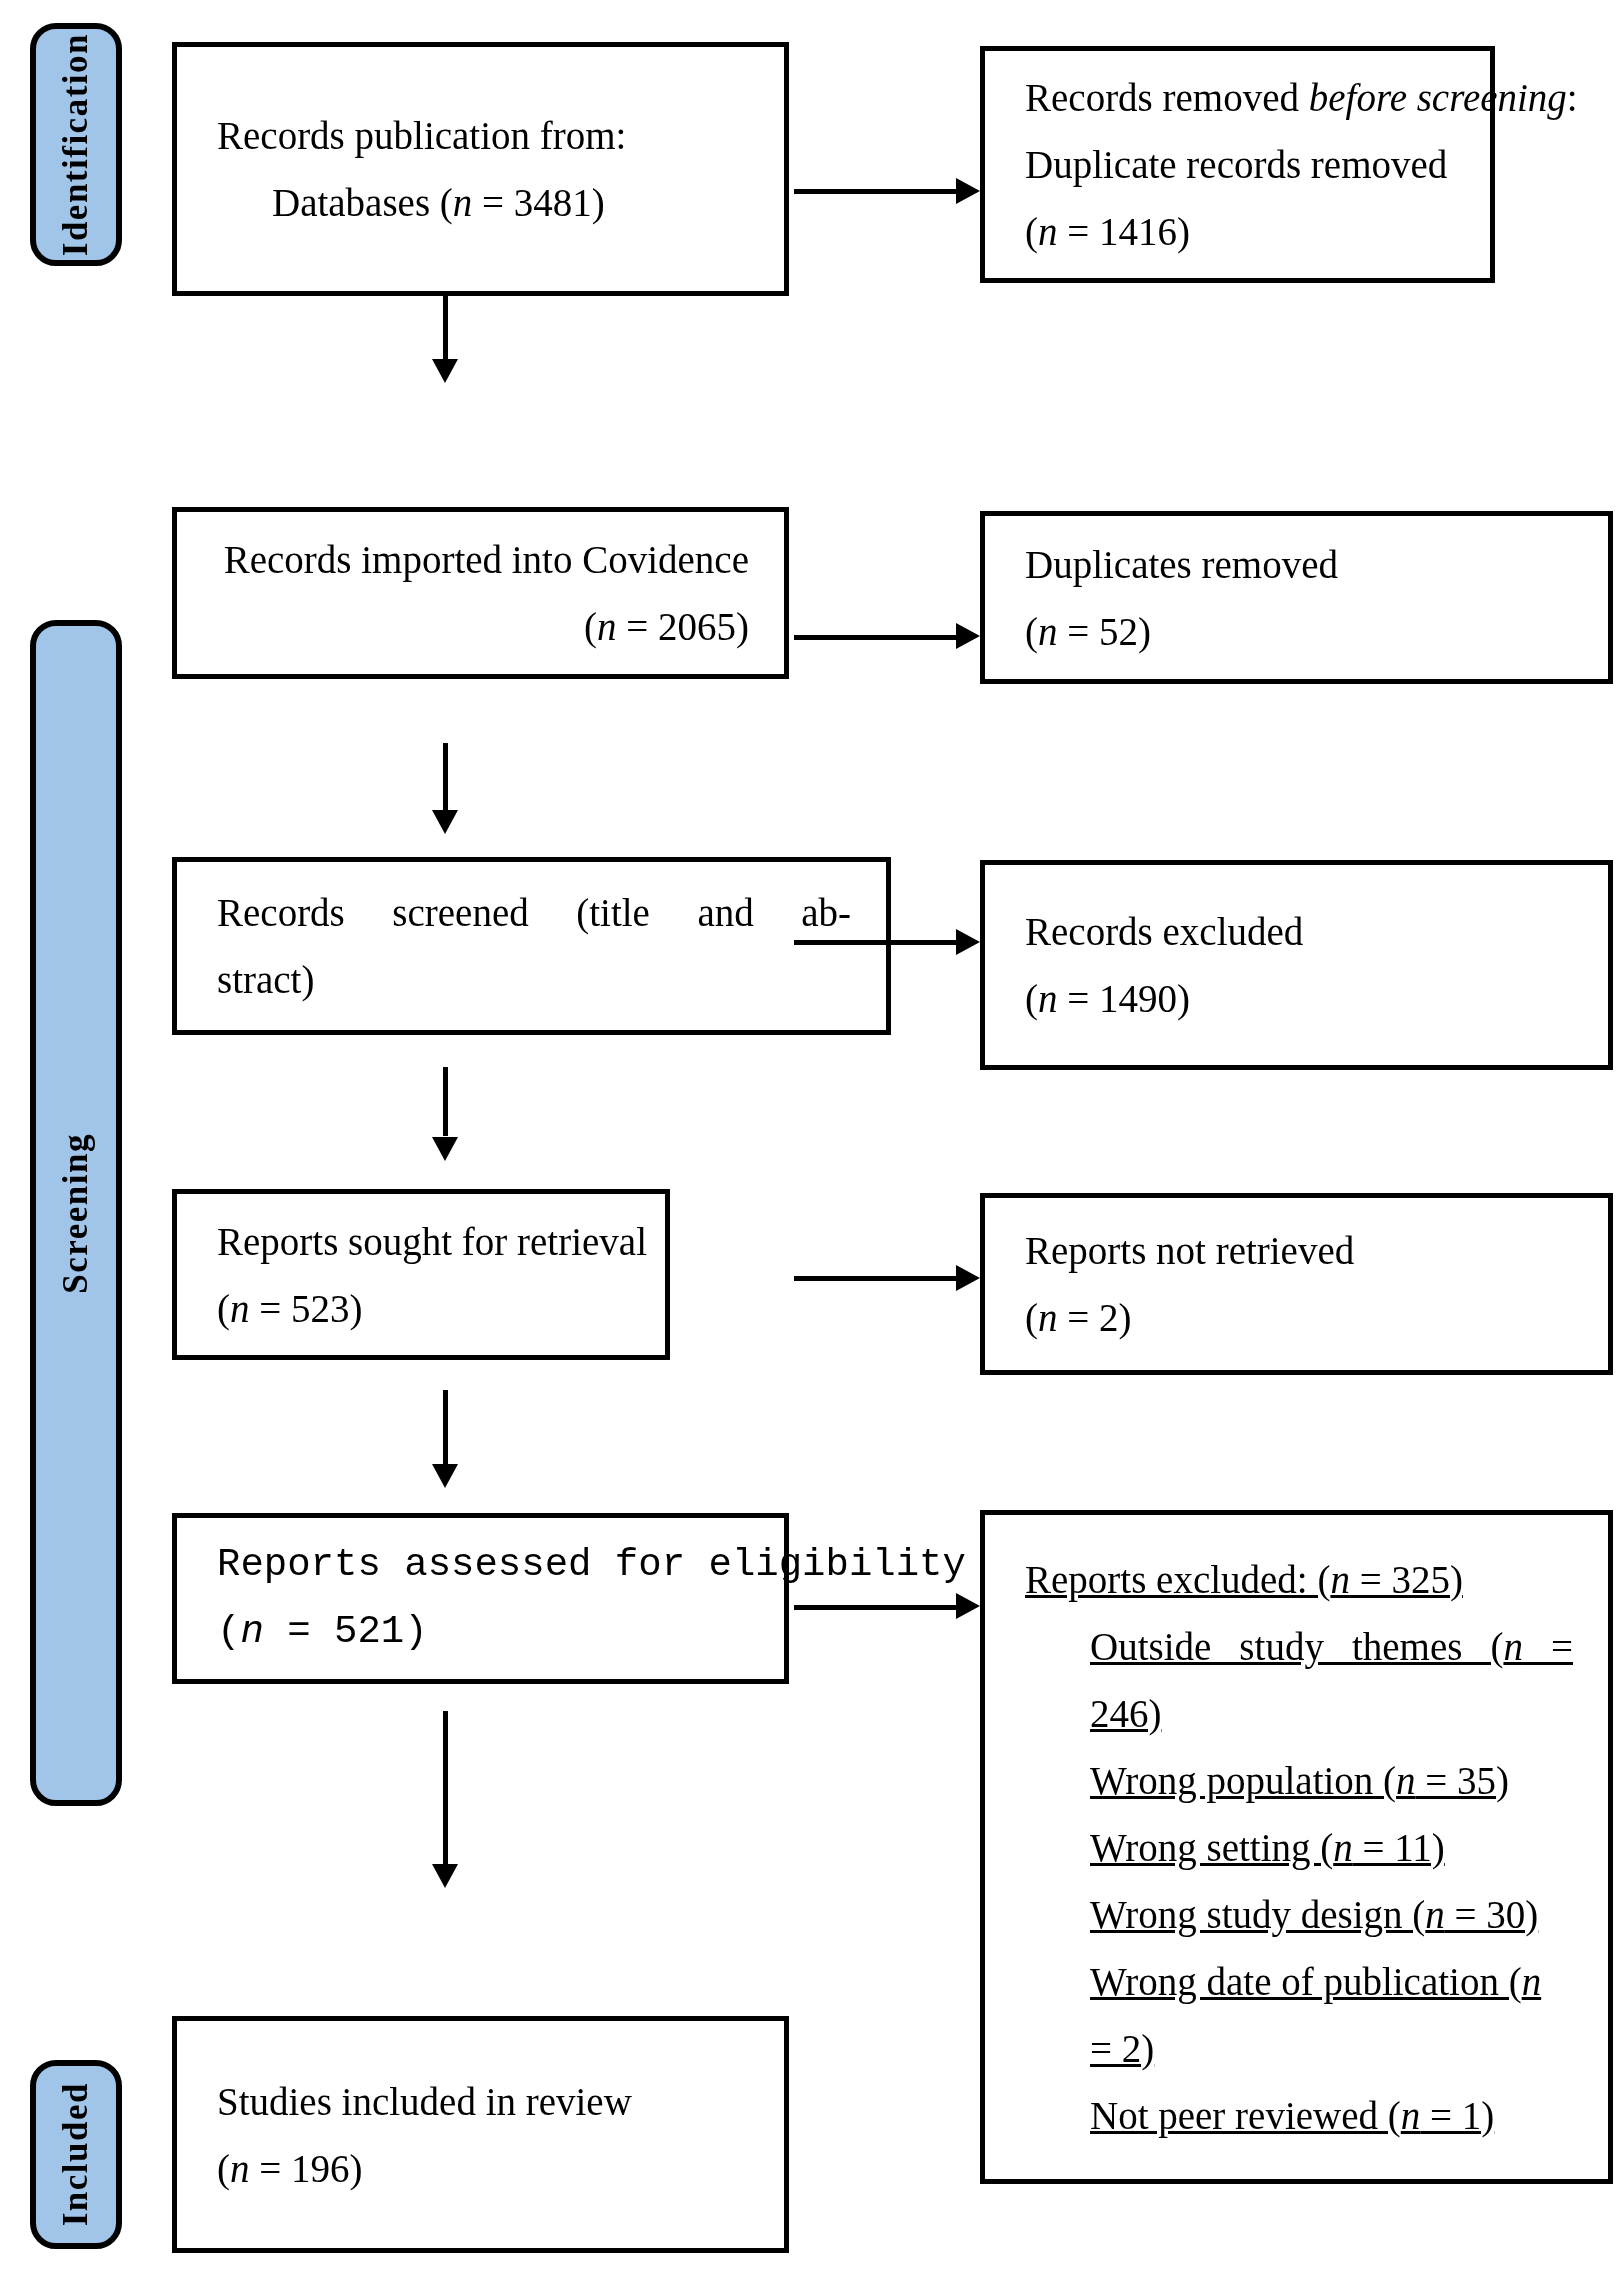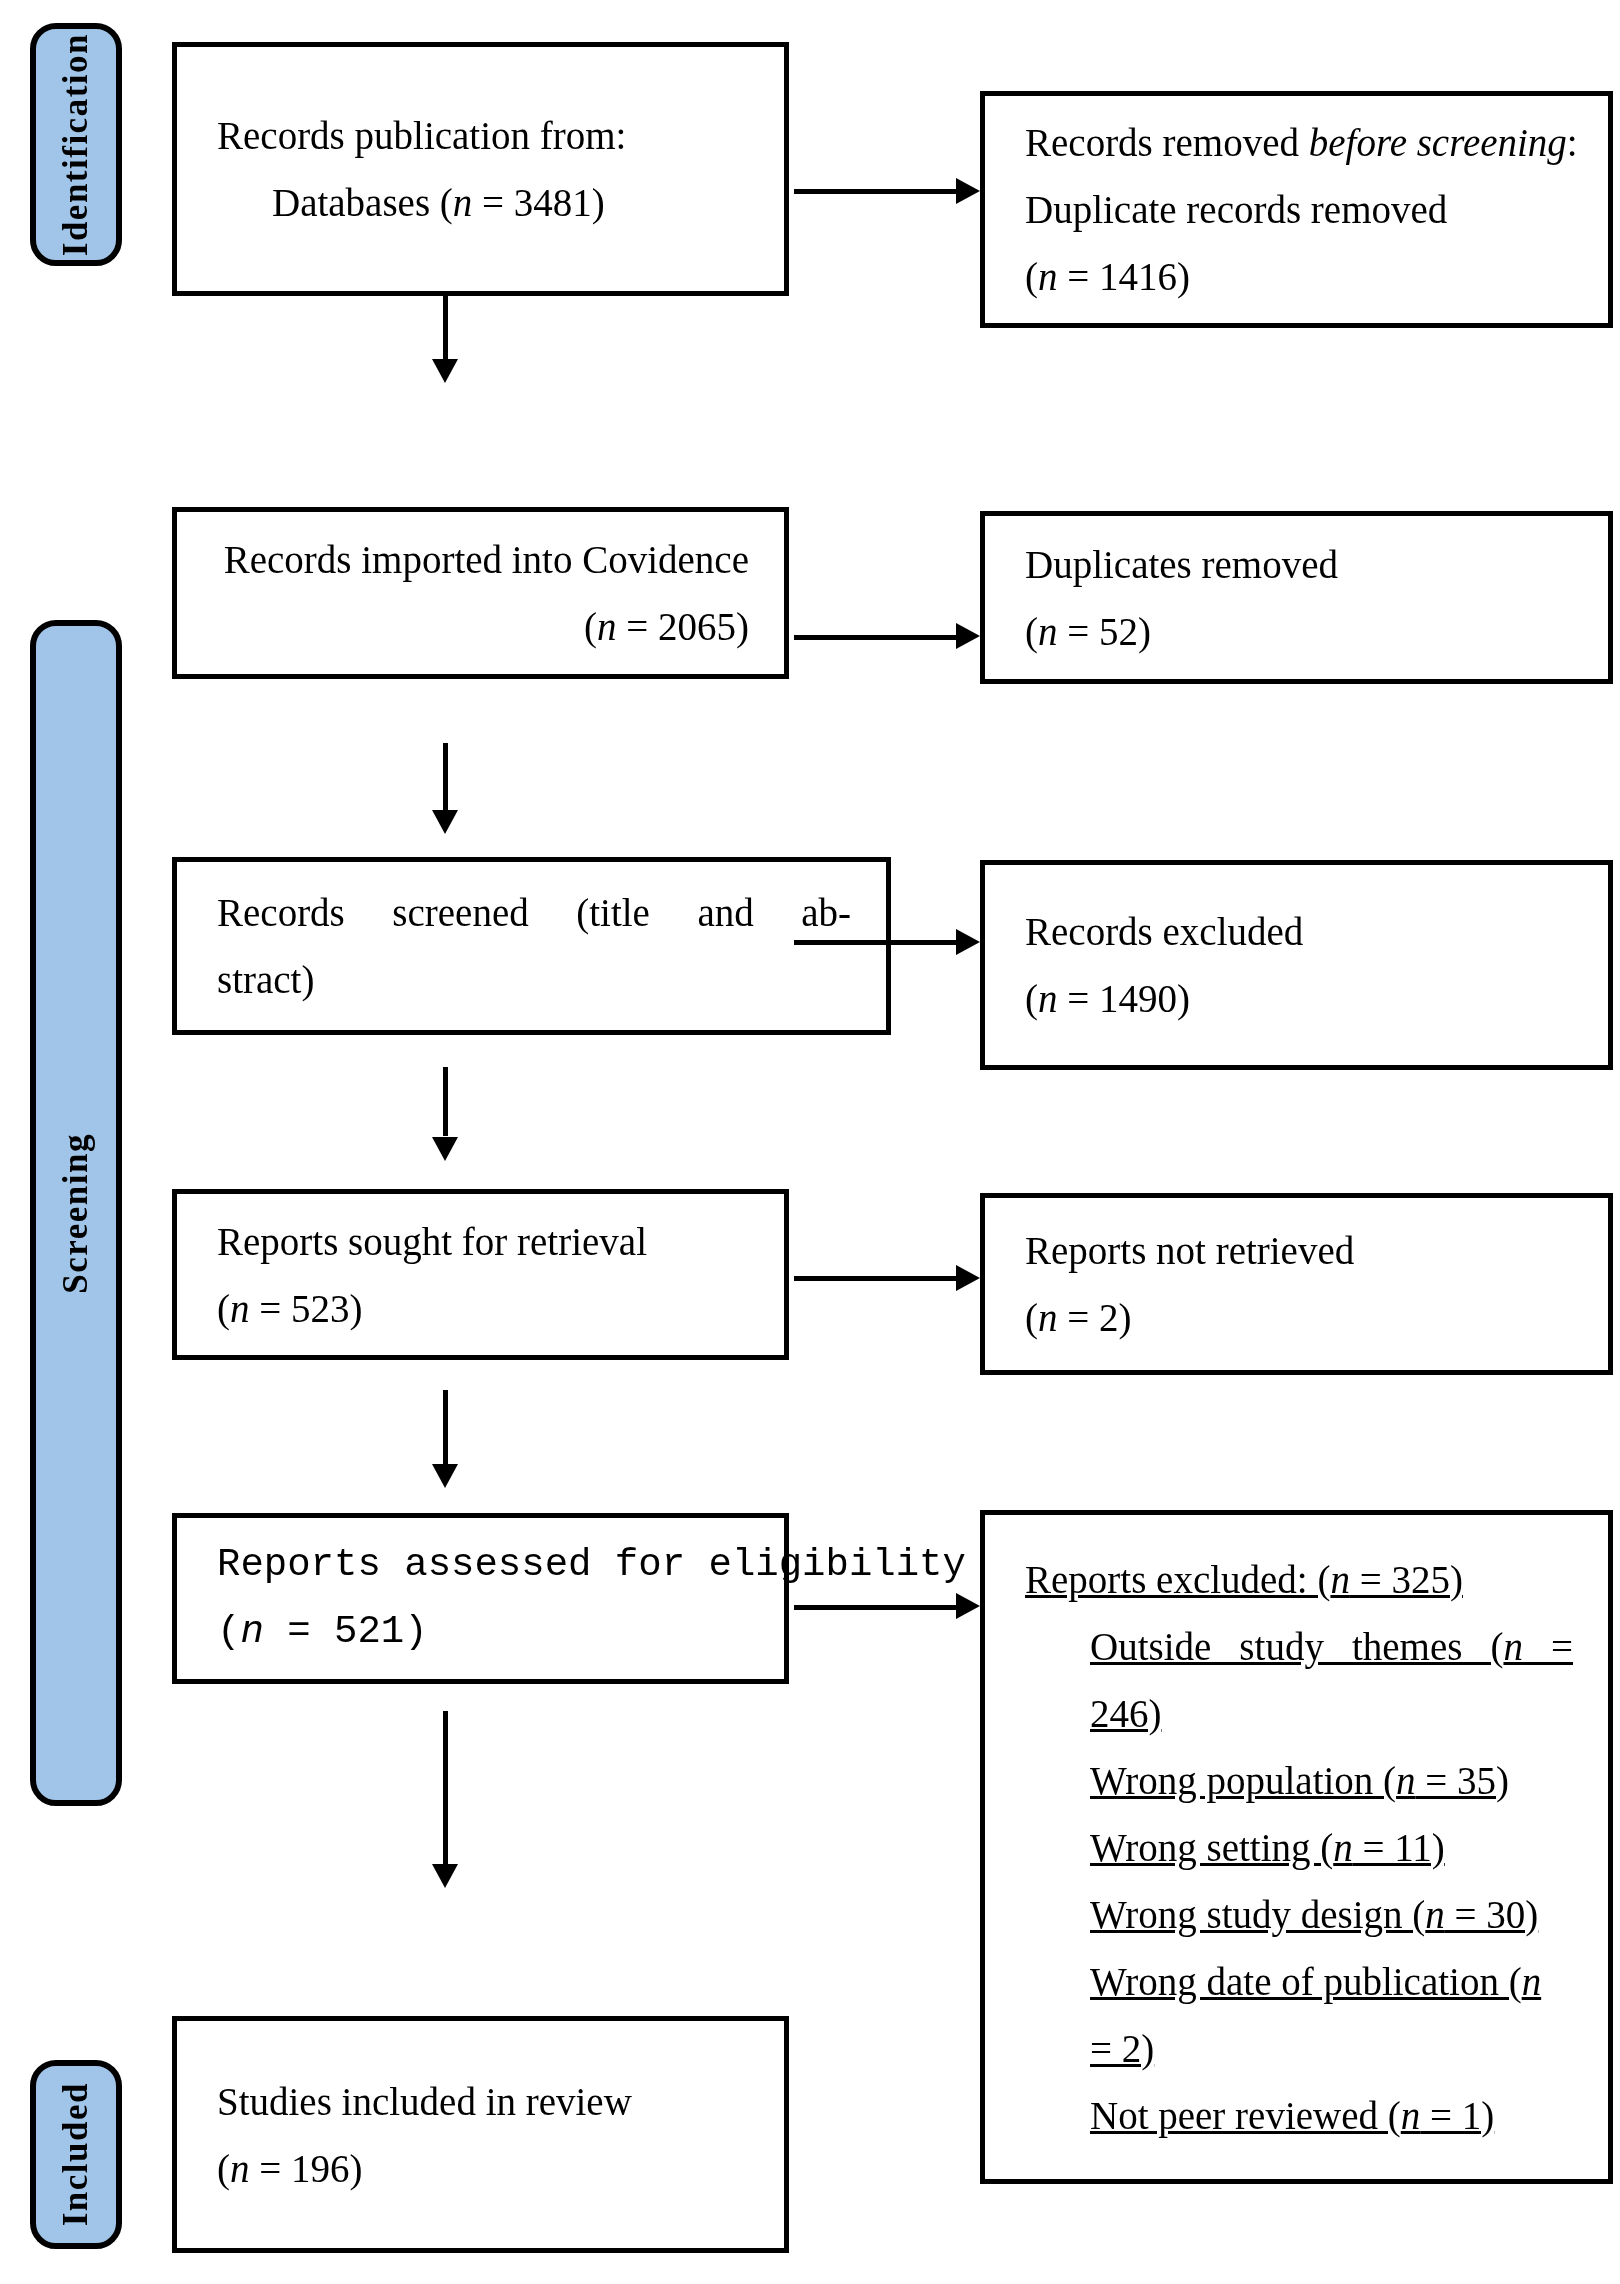"Records removed before screening:" div.fbox { margin-top: 45px -> none; width: 633px -> 515px }
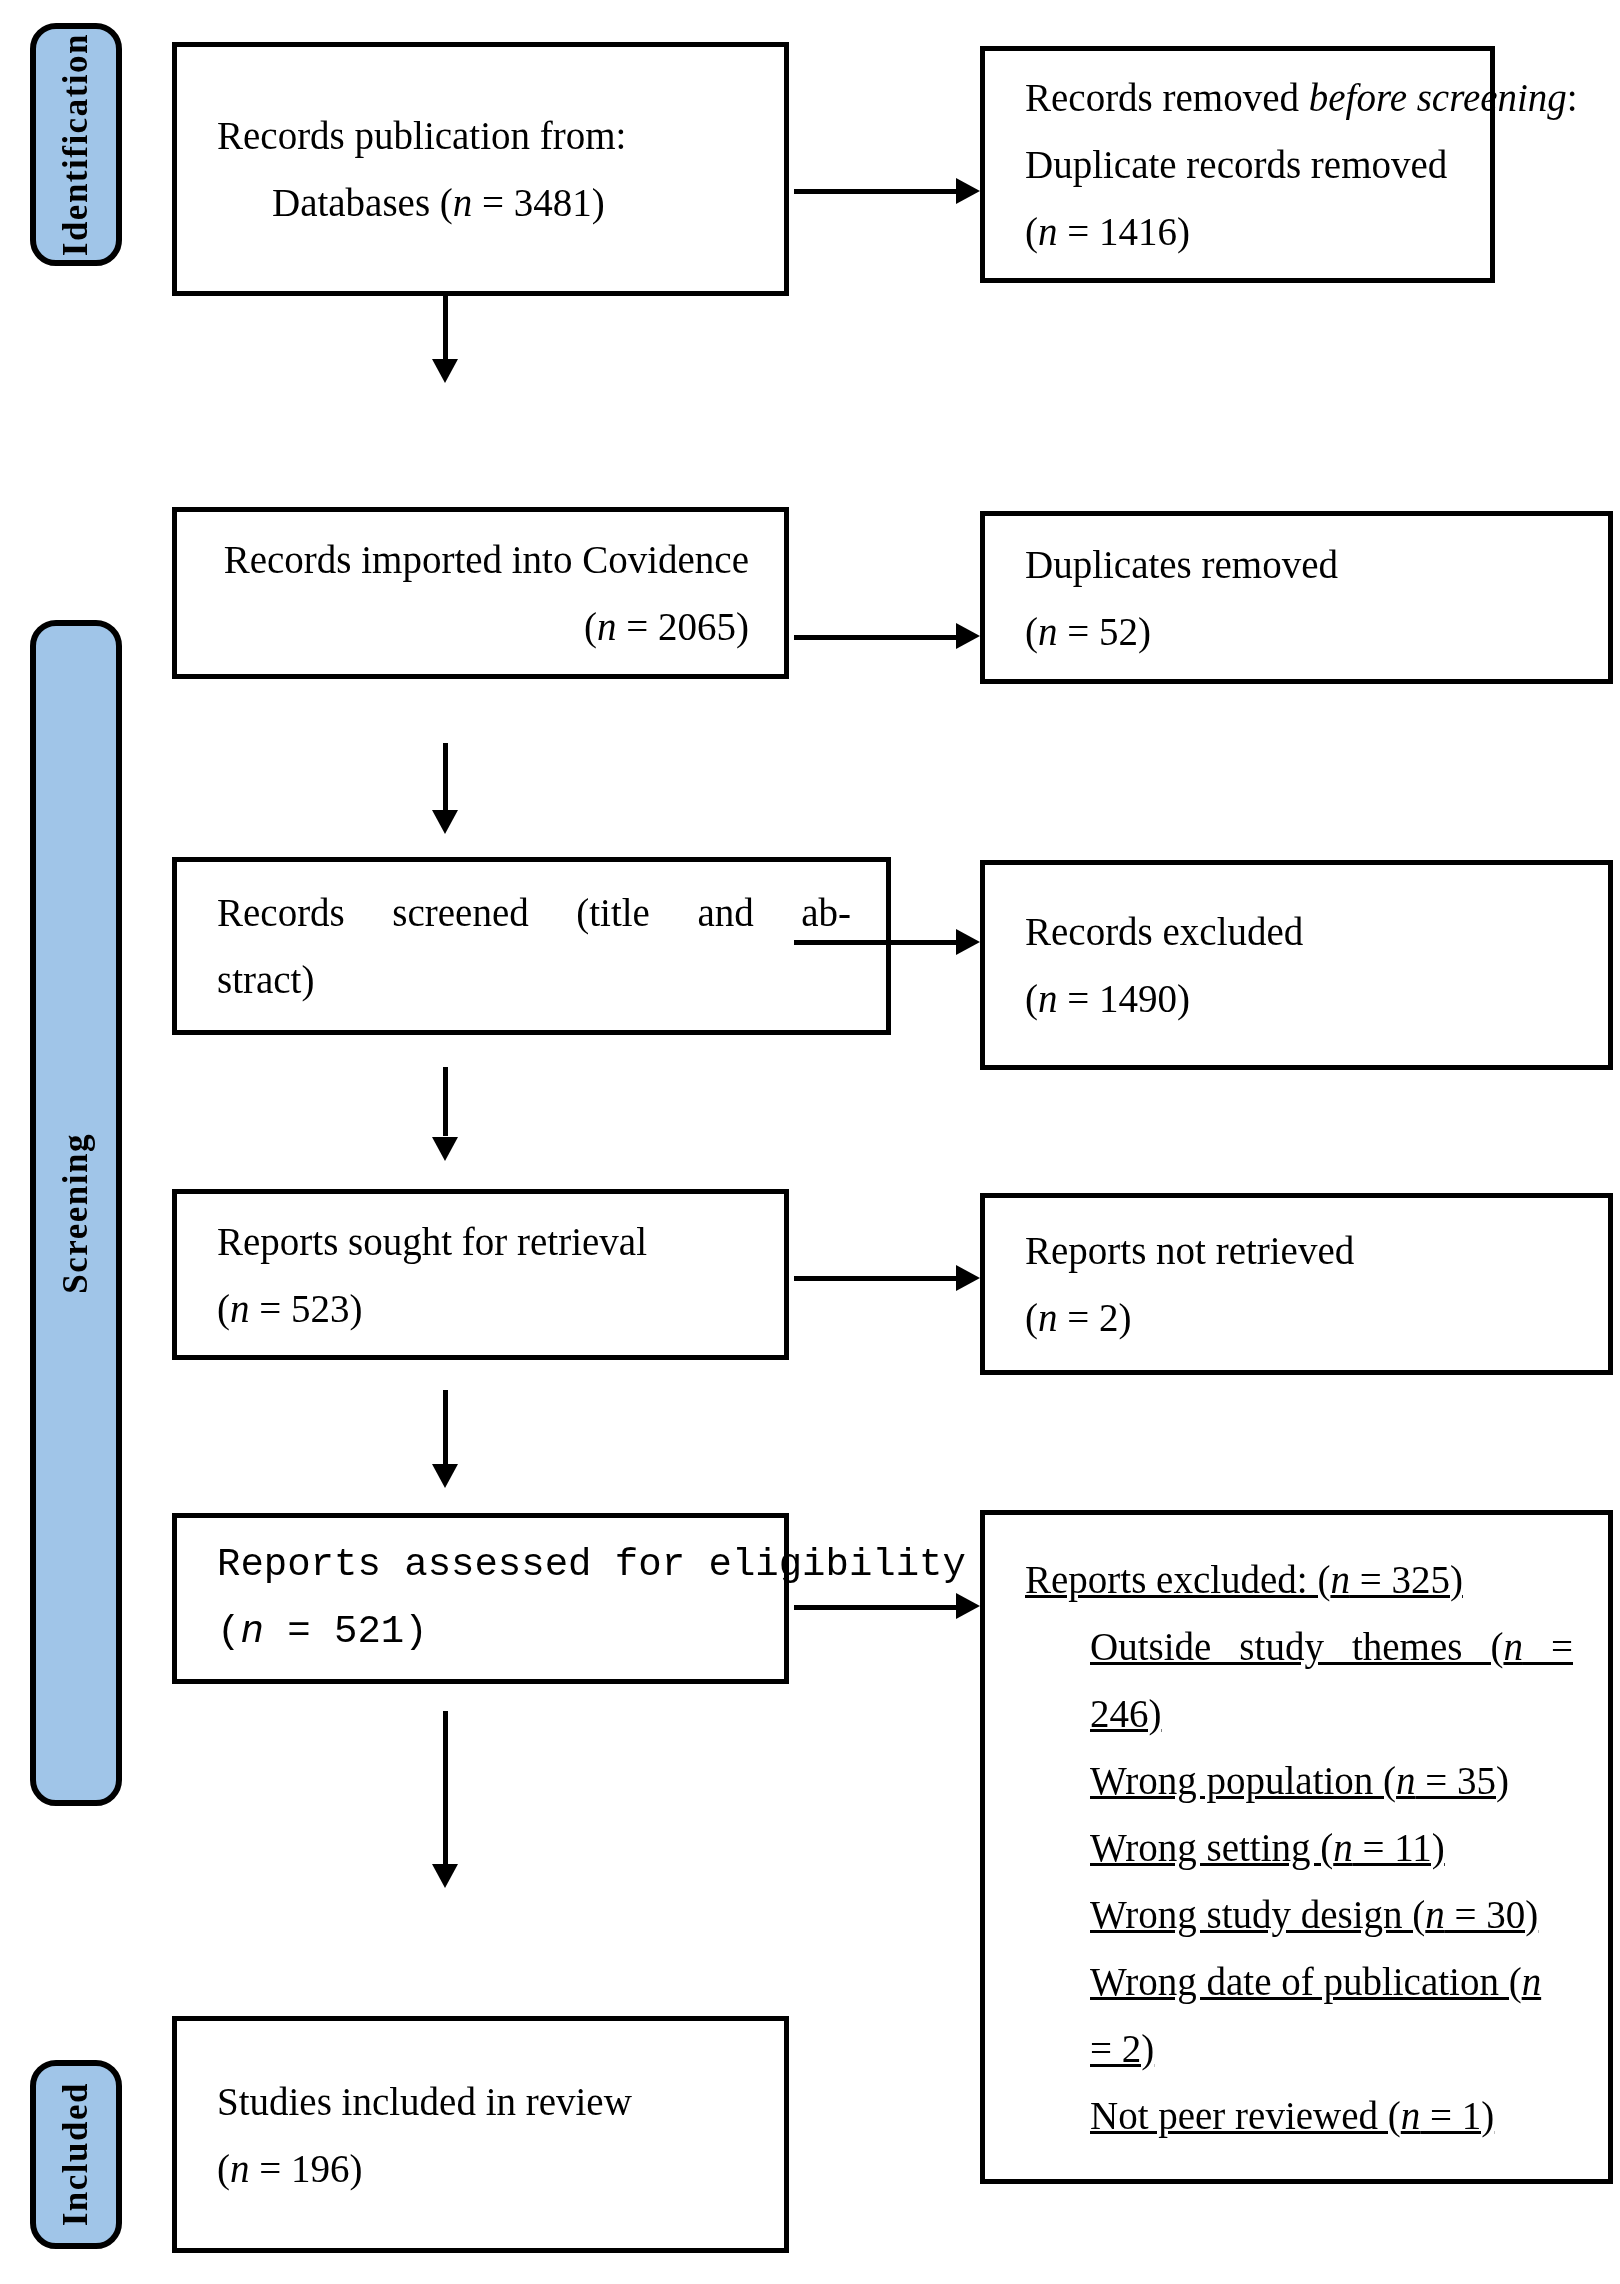"Reports sought for retrieval" div.fbox { width: 617px -> 498px }
